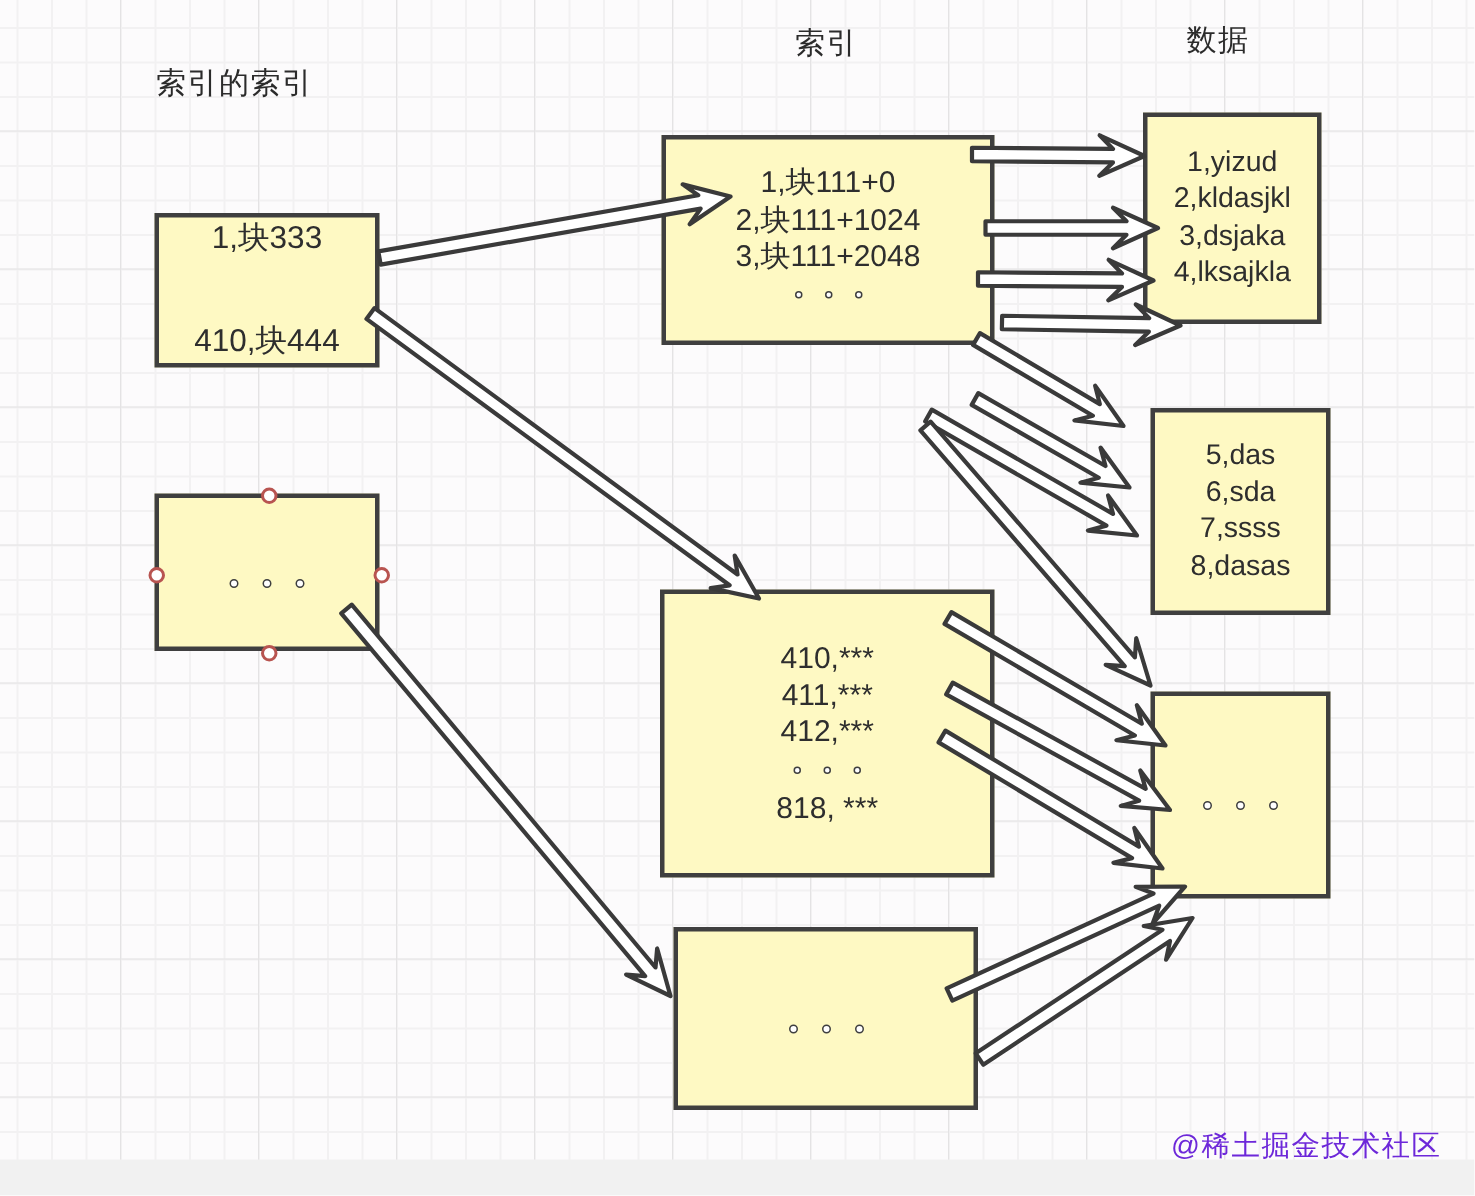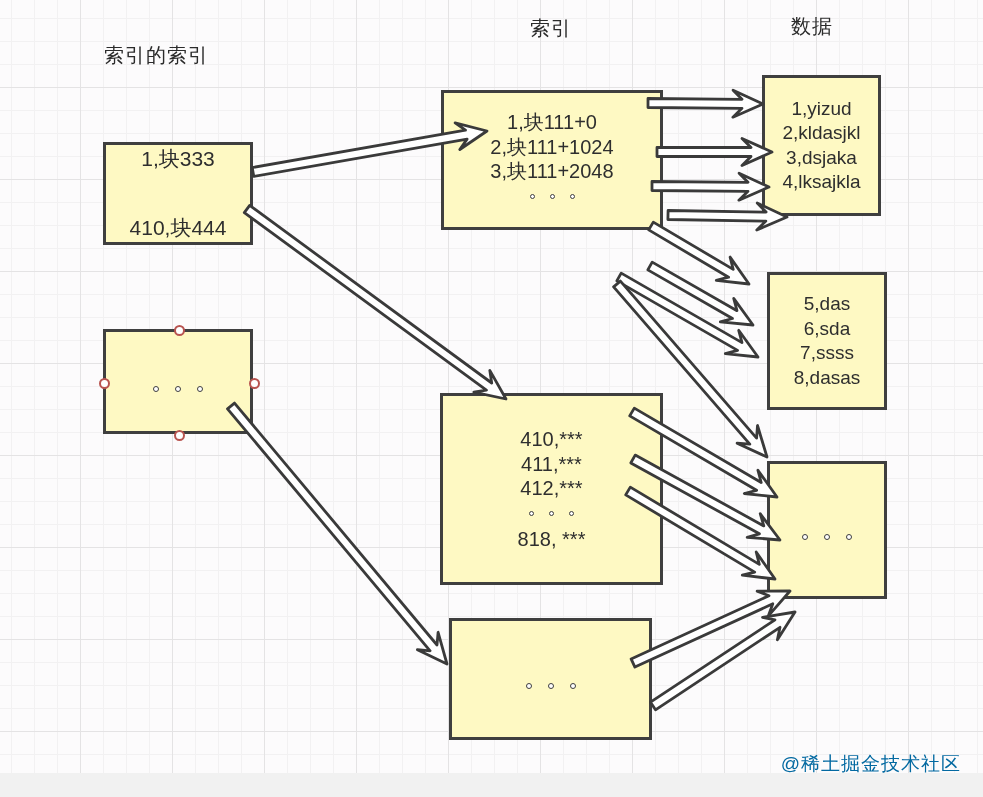"@稀土掘金技术社区" .watermark { color: #0369a1 -> #6d28d9 }
